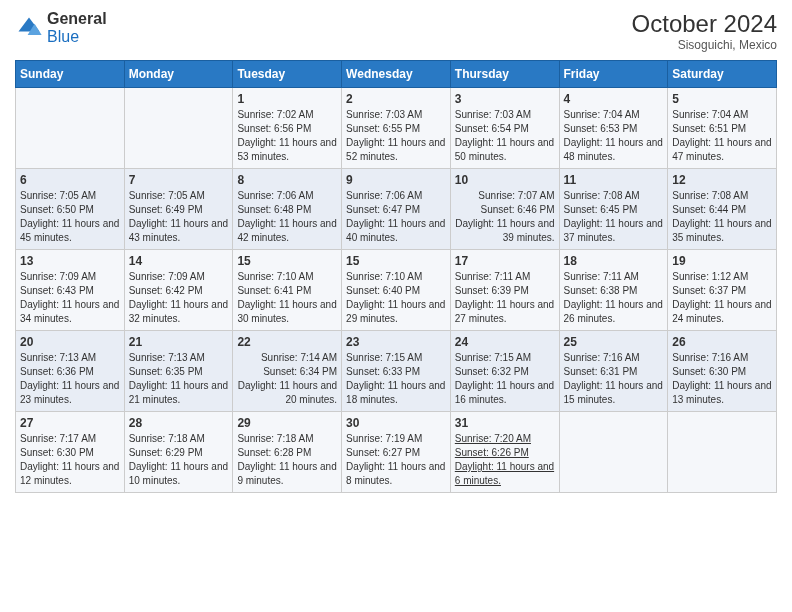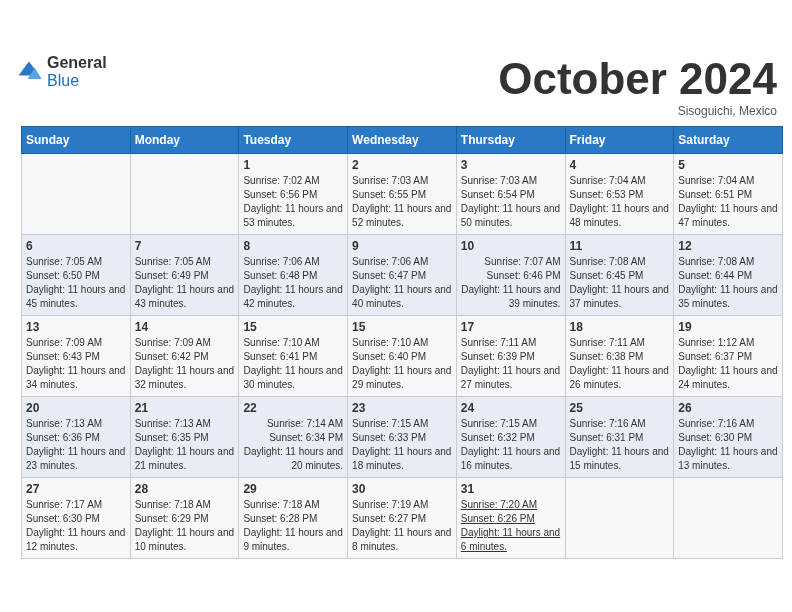"General" .header { margin-top: 44px -> none }
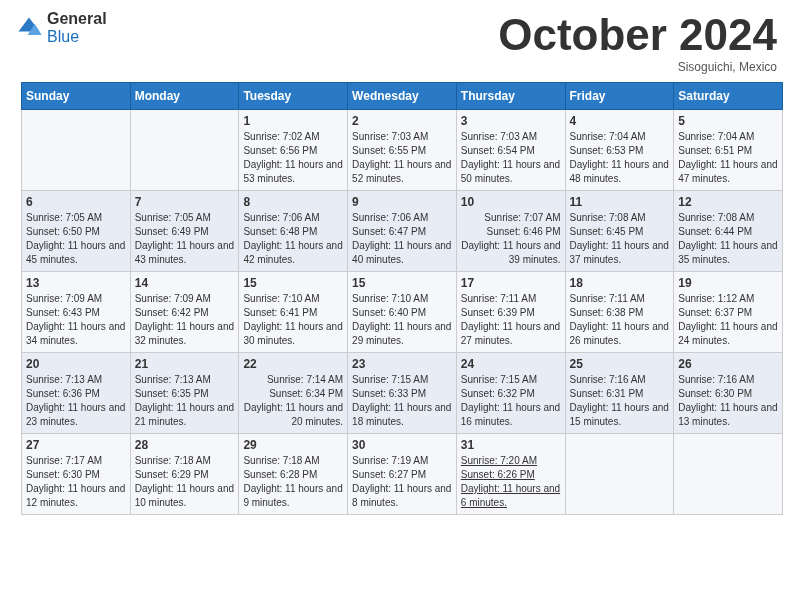"October 2024" .month-title { font-size: 44px -> 24px; font-weight: bold -> normal }
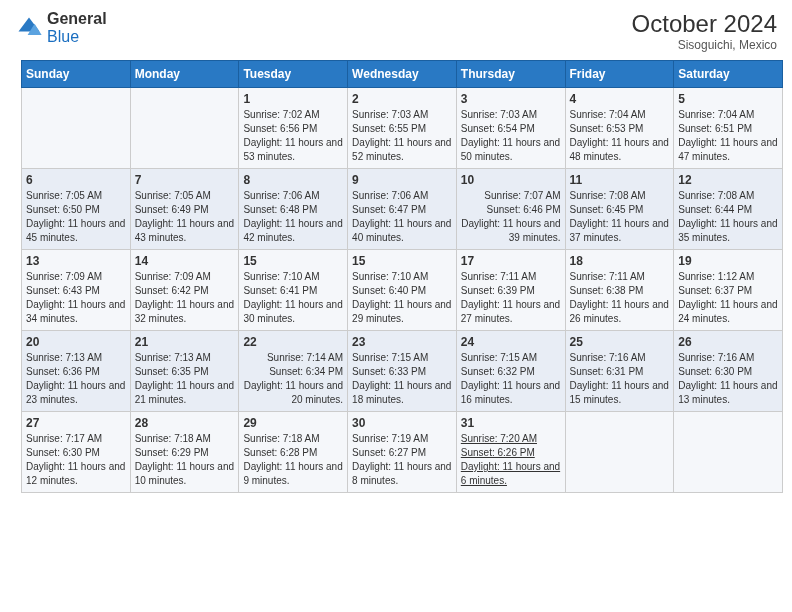"Sunday" table { margin-left: 6px -> none }
